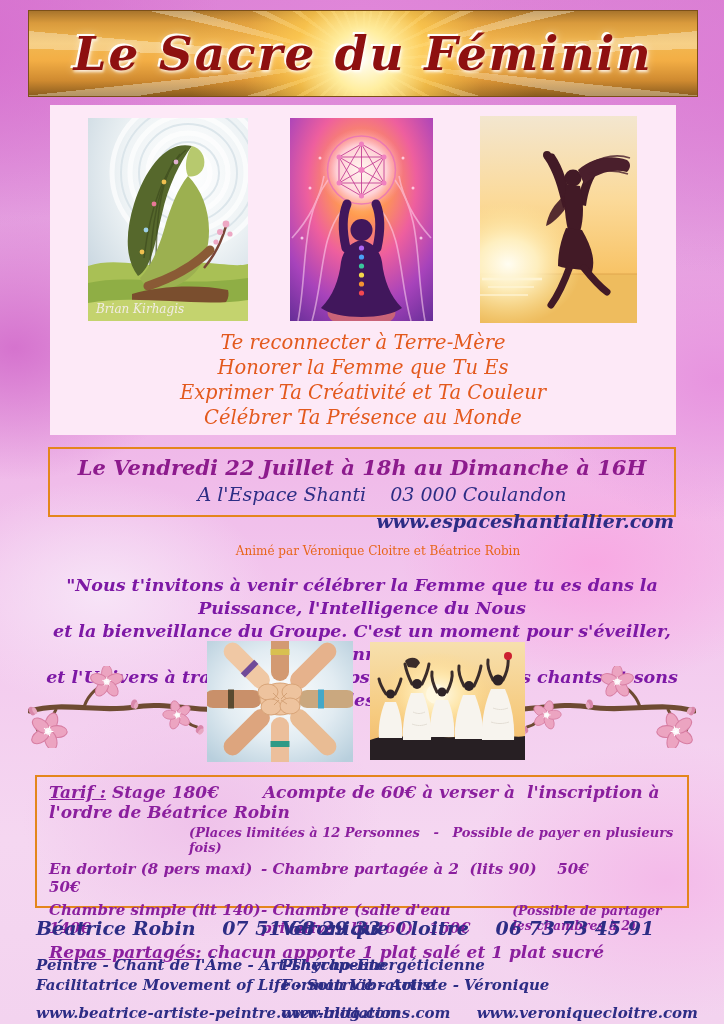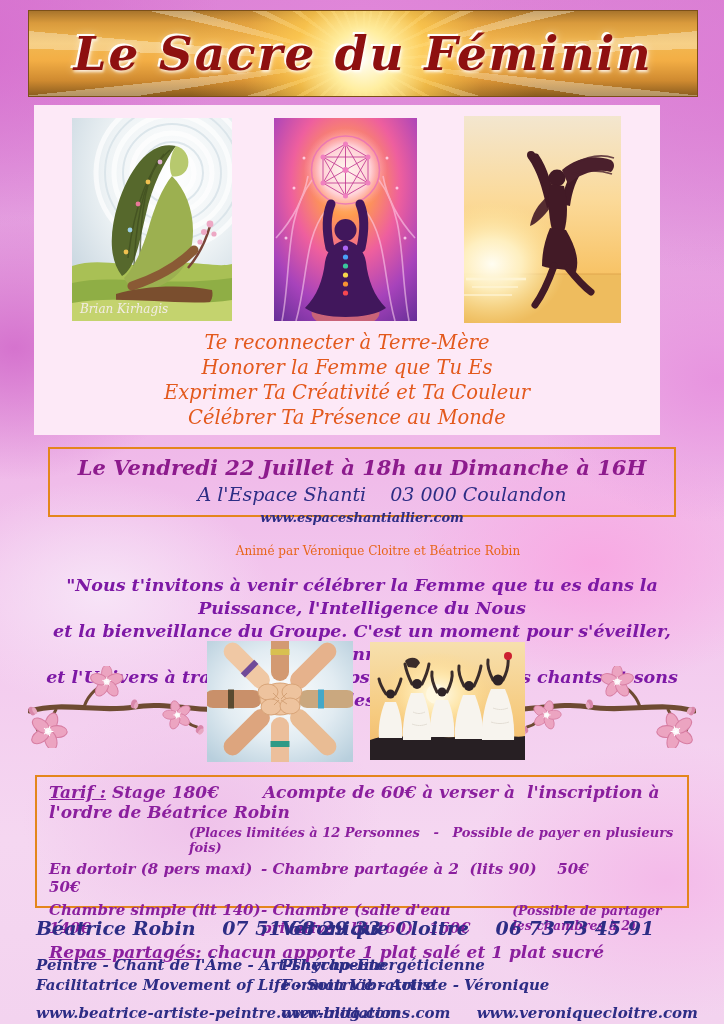"Brian Kirhagis" .panel { left: 34px -> 50px }
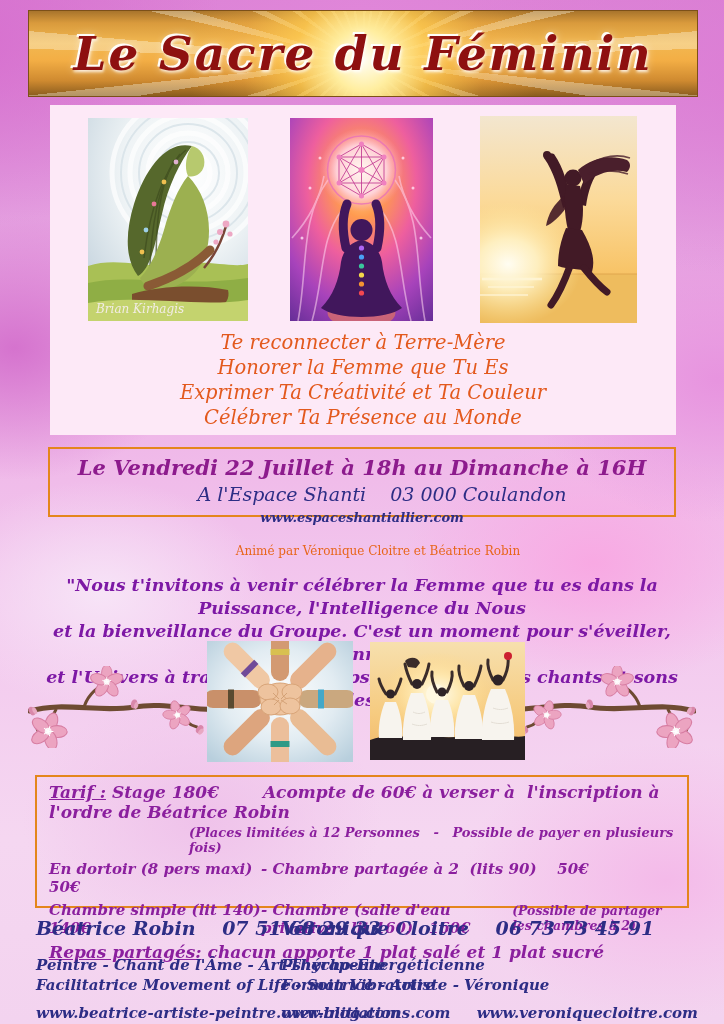"www.espaceshantiallier.com" .event-site { font-size: 13px -> 19px; text-align: none -> right }
